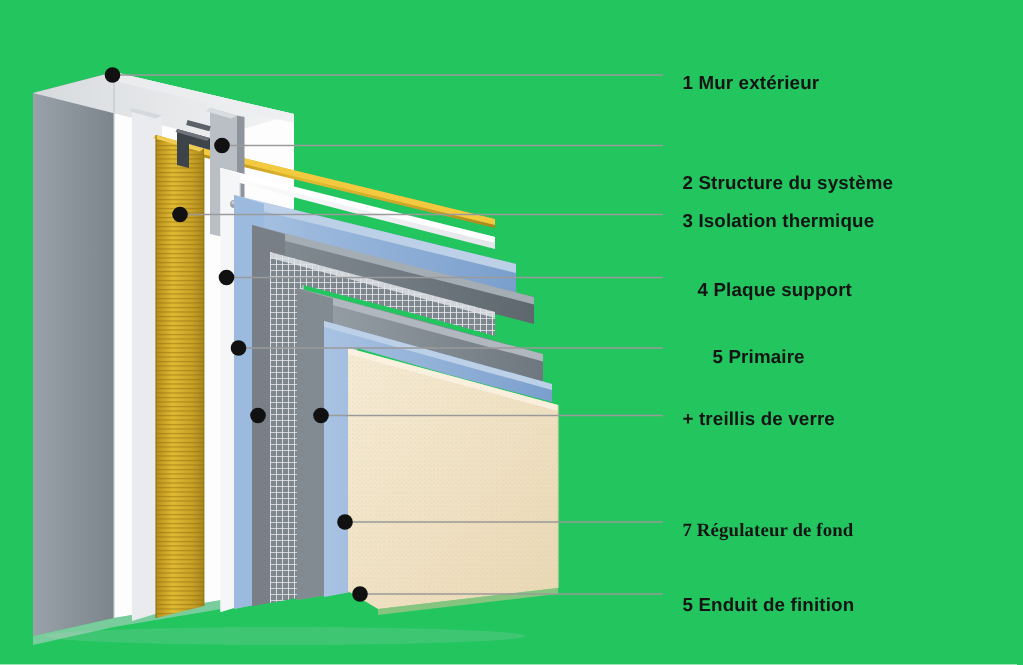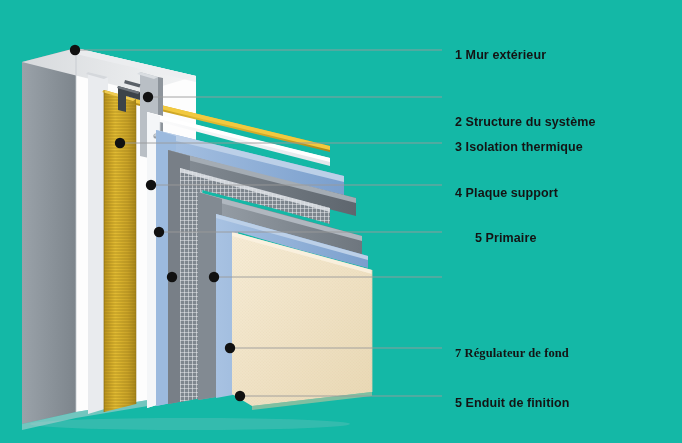"1 Mur extérieur" #stage { background: #14b8a6 -> #22c55e }
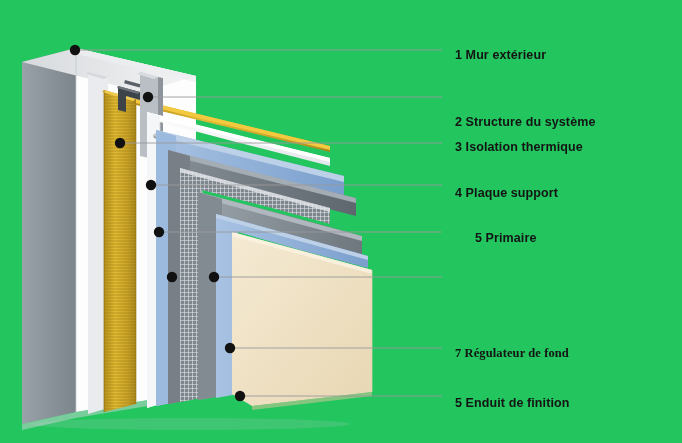"4 Plaque support" div.callout-label { left: 455px -> 465px }
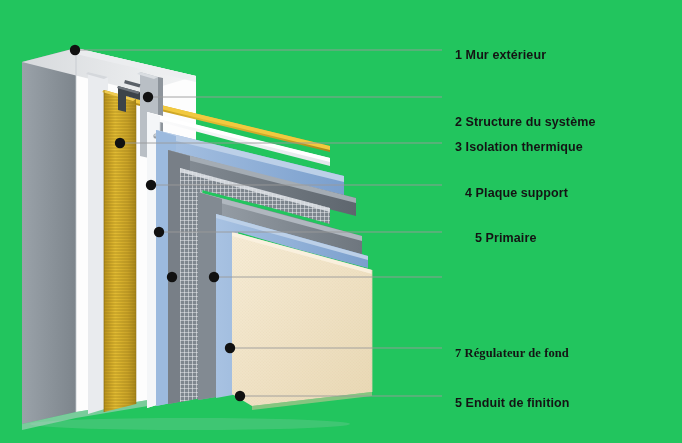"+ treillis de verre" div { html: none -> <div>+ treillis de verre</div> }
